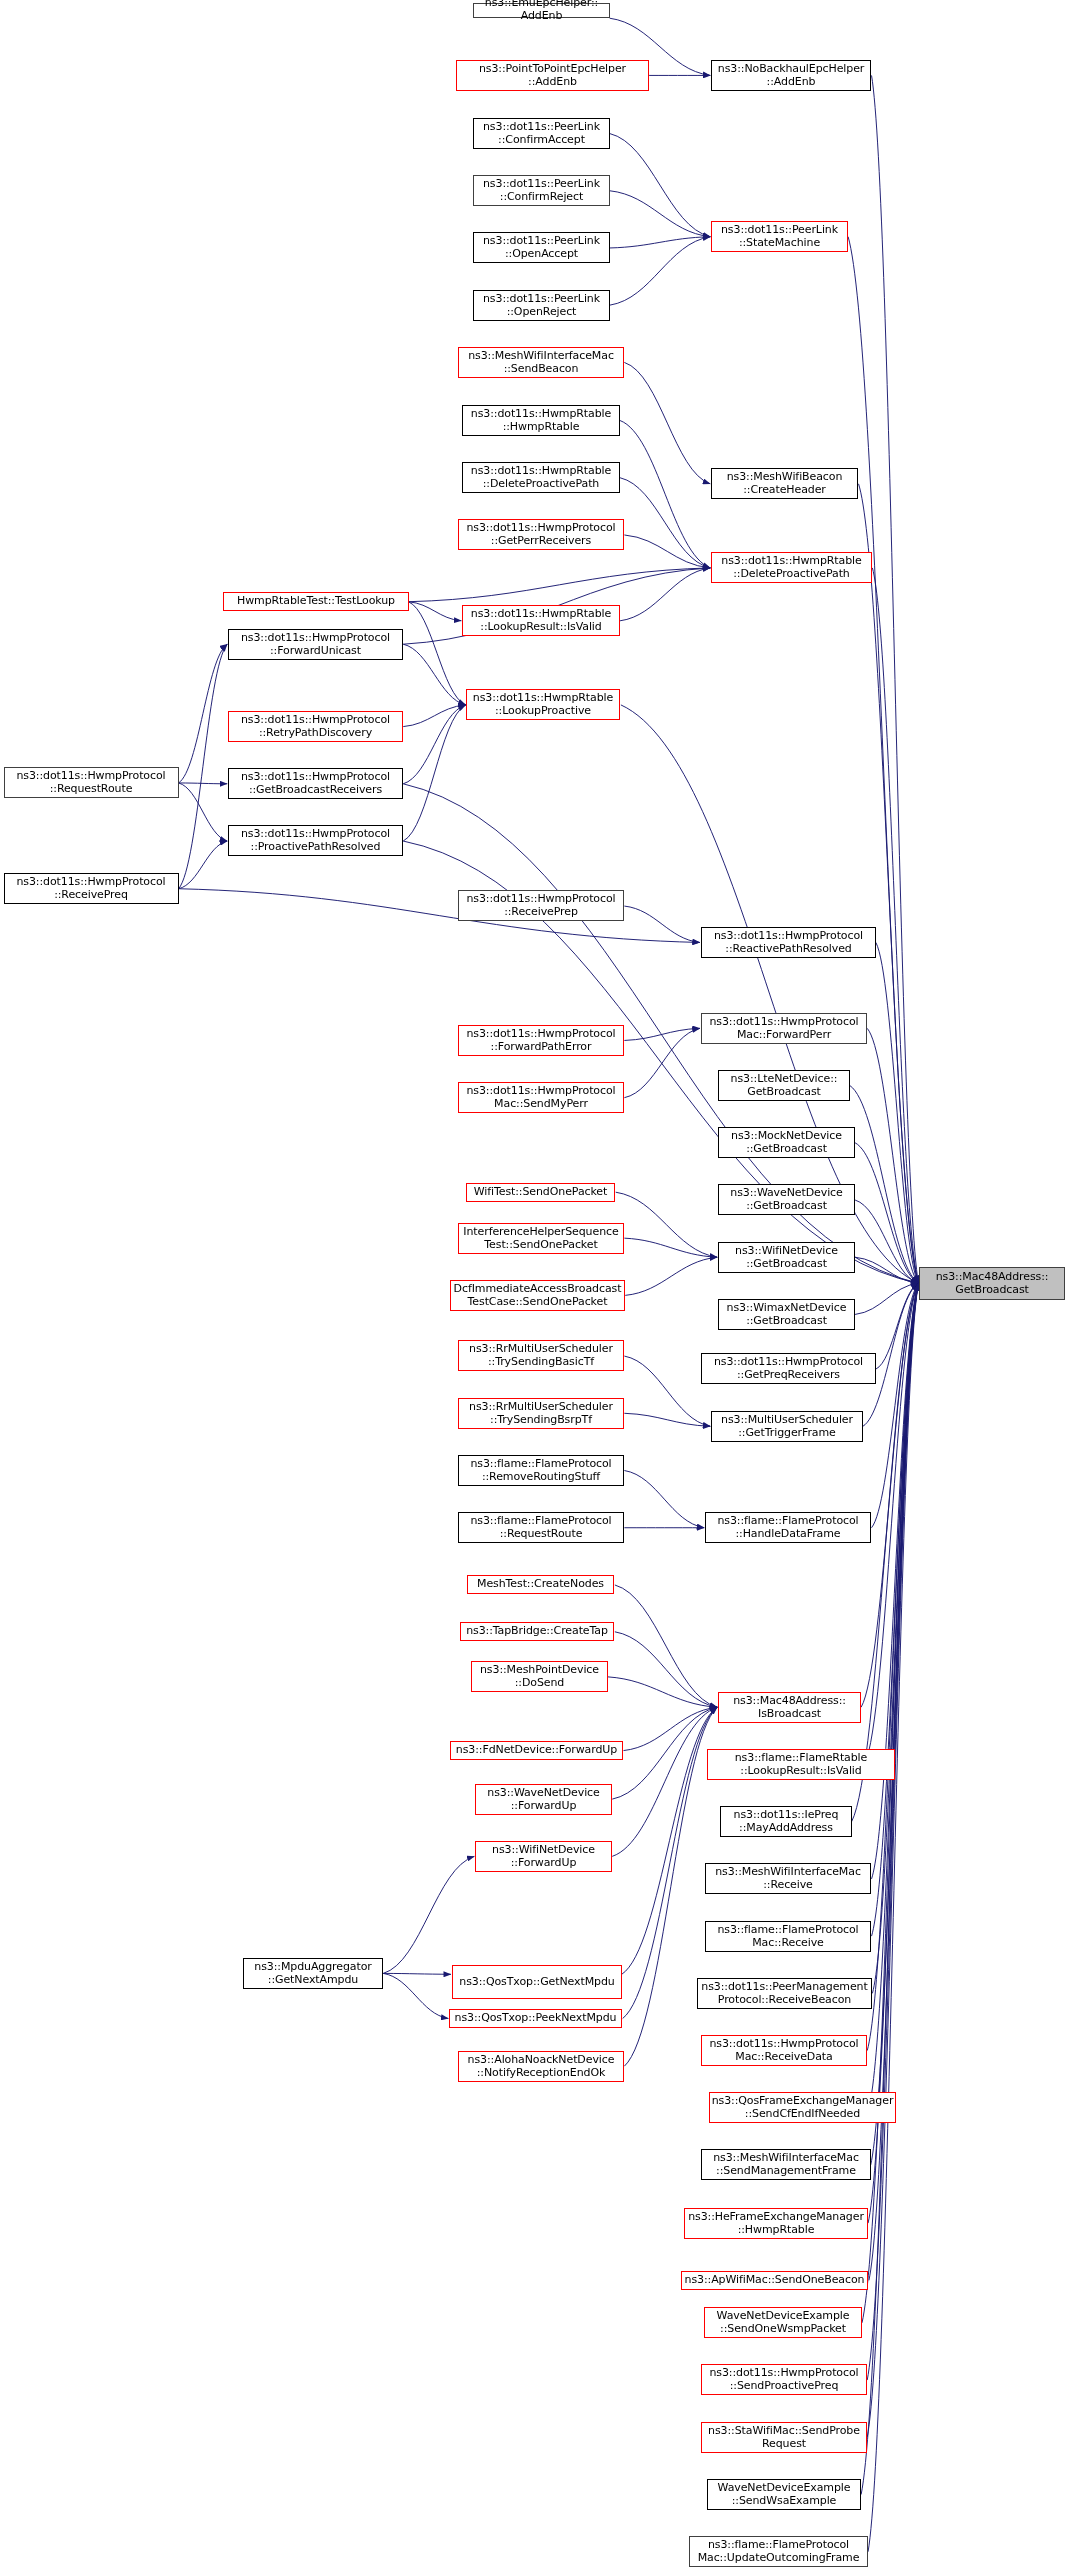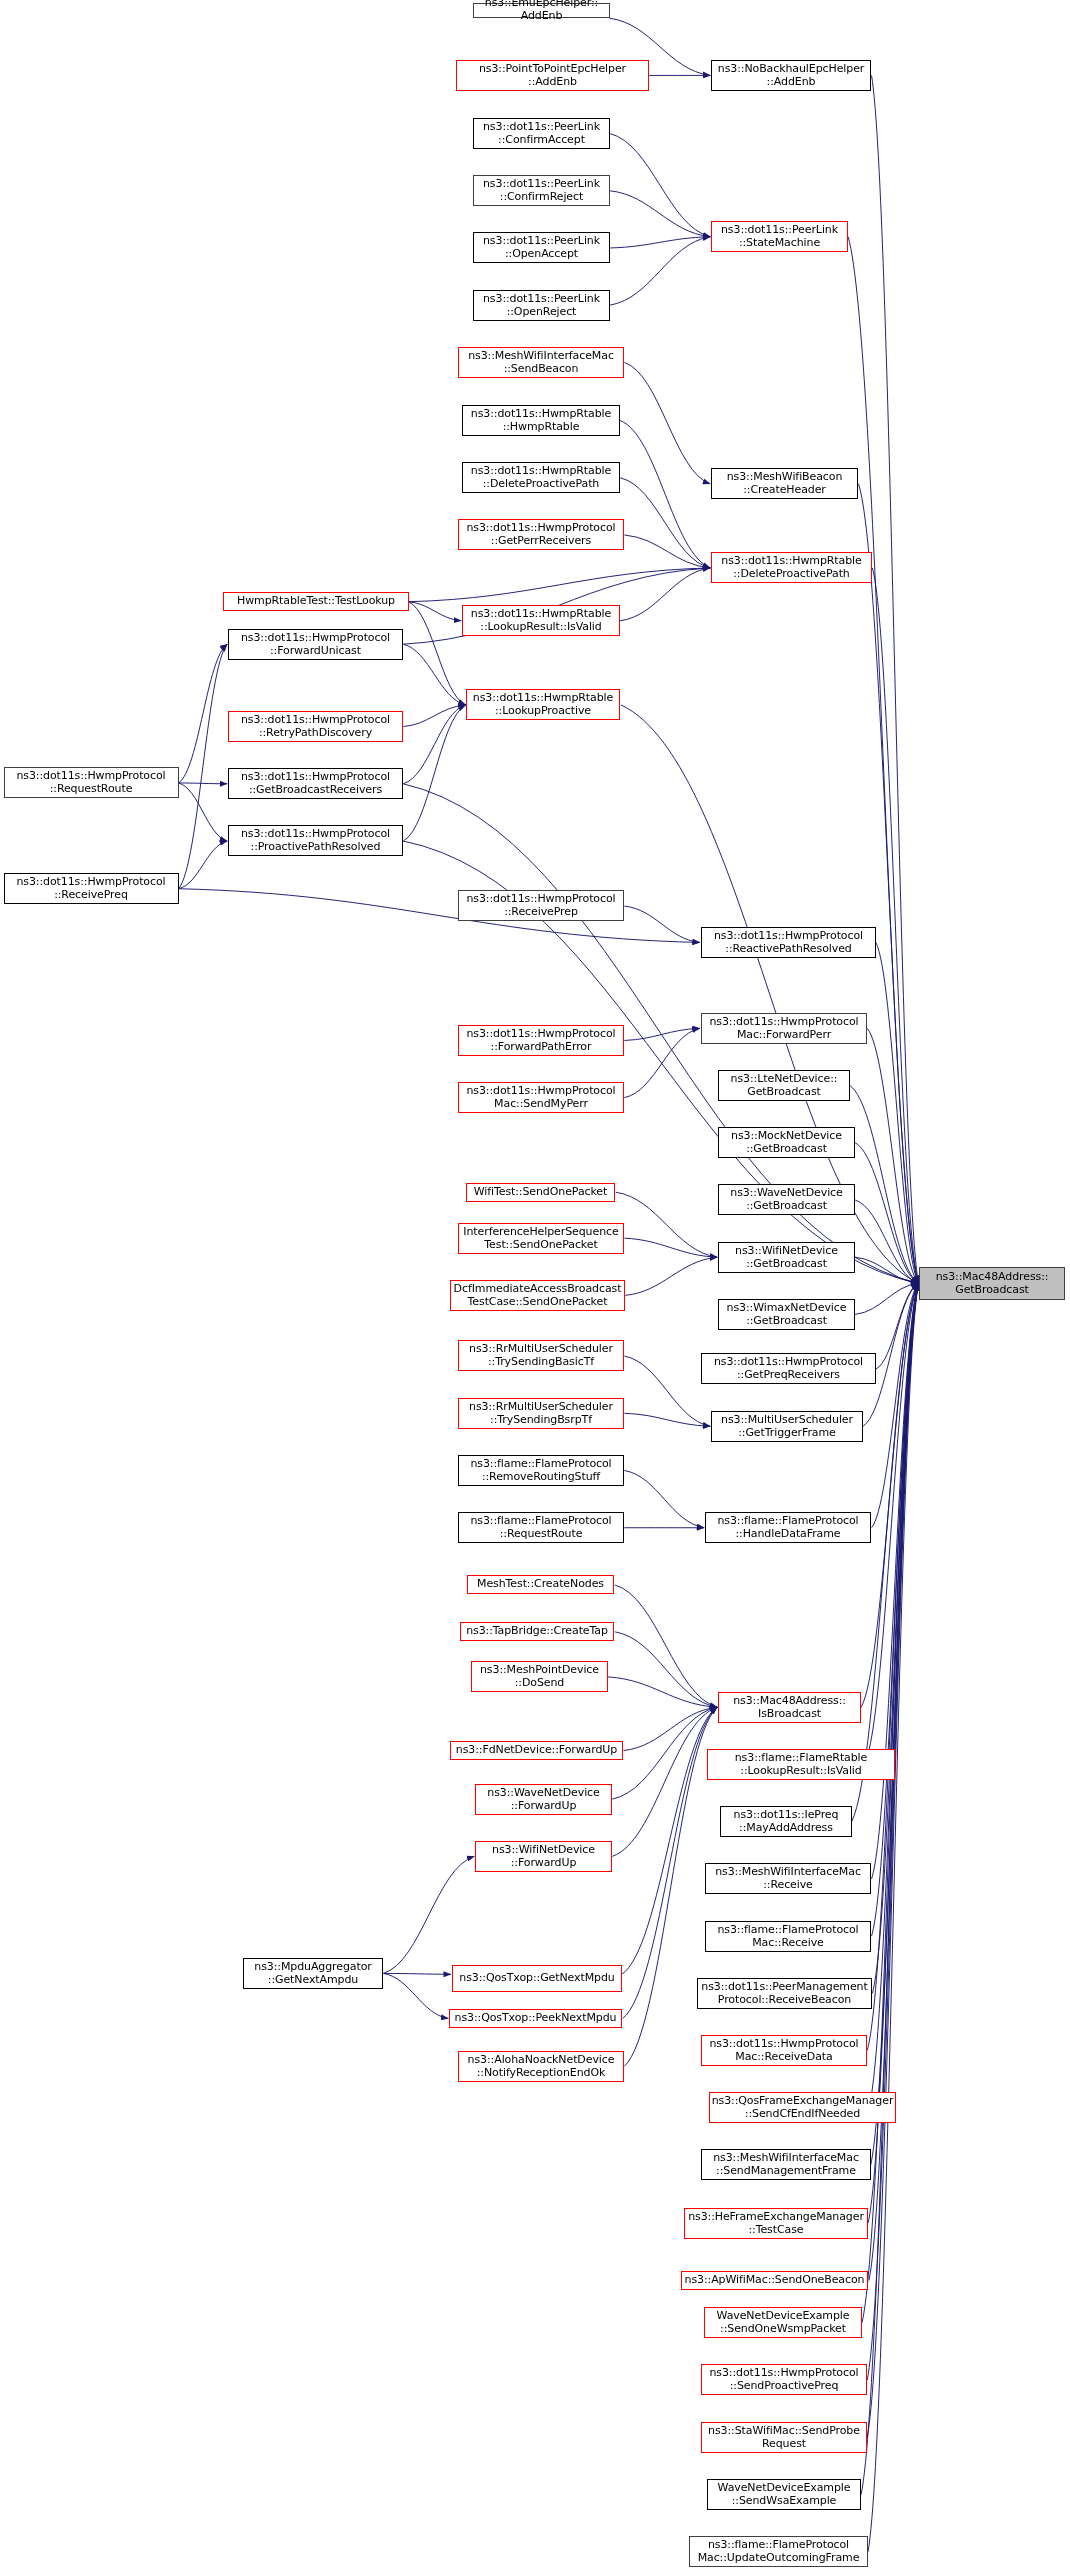"ns3::QosTxop::GetNextMpdu" div.node { height: 27px -> 34px }
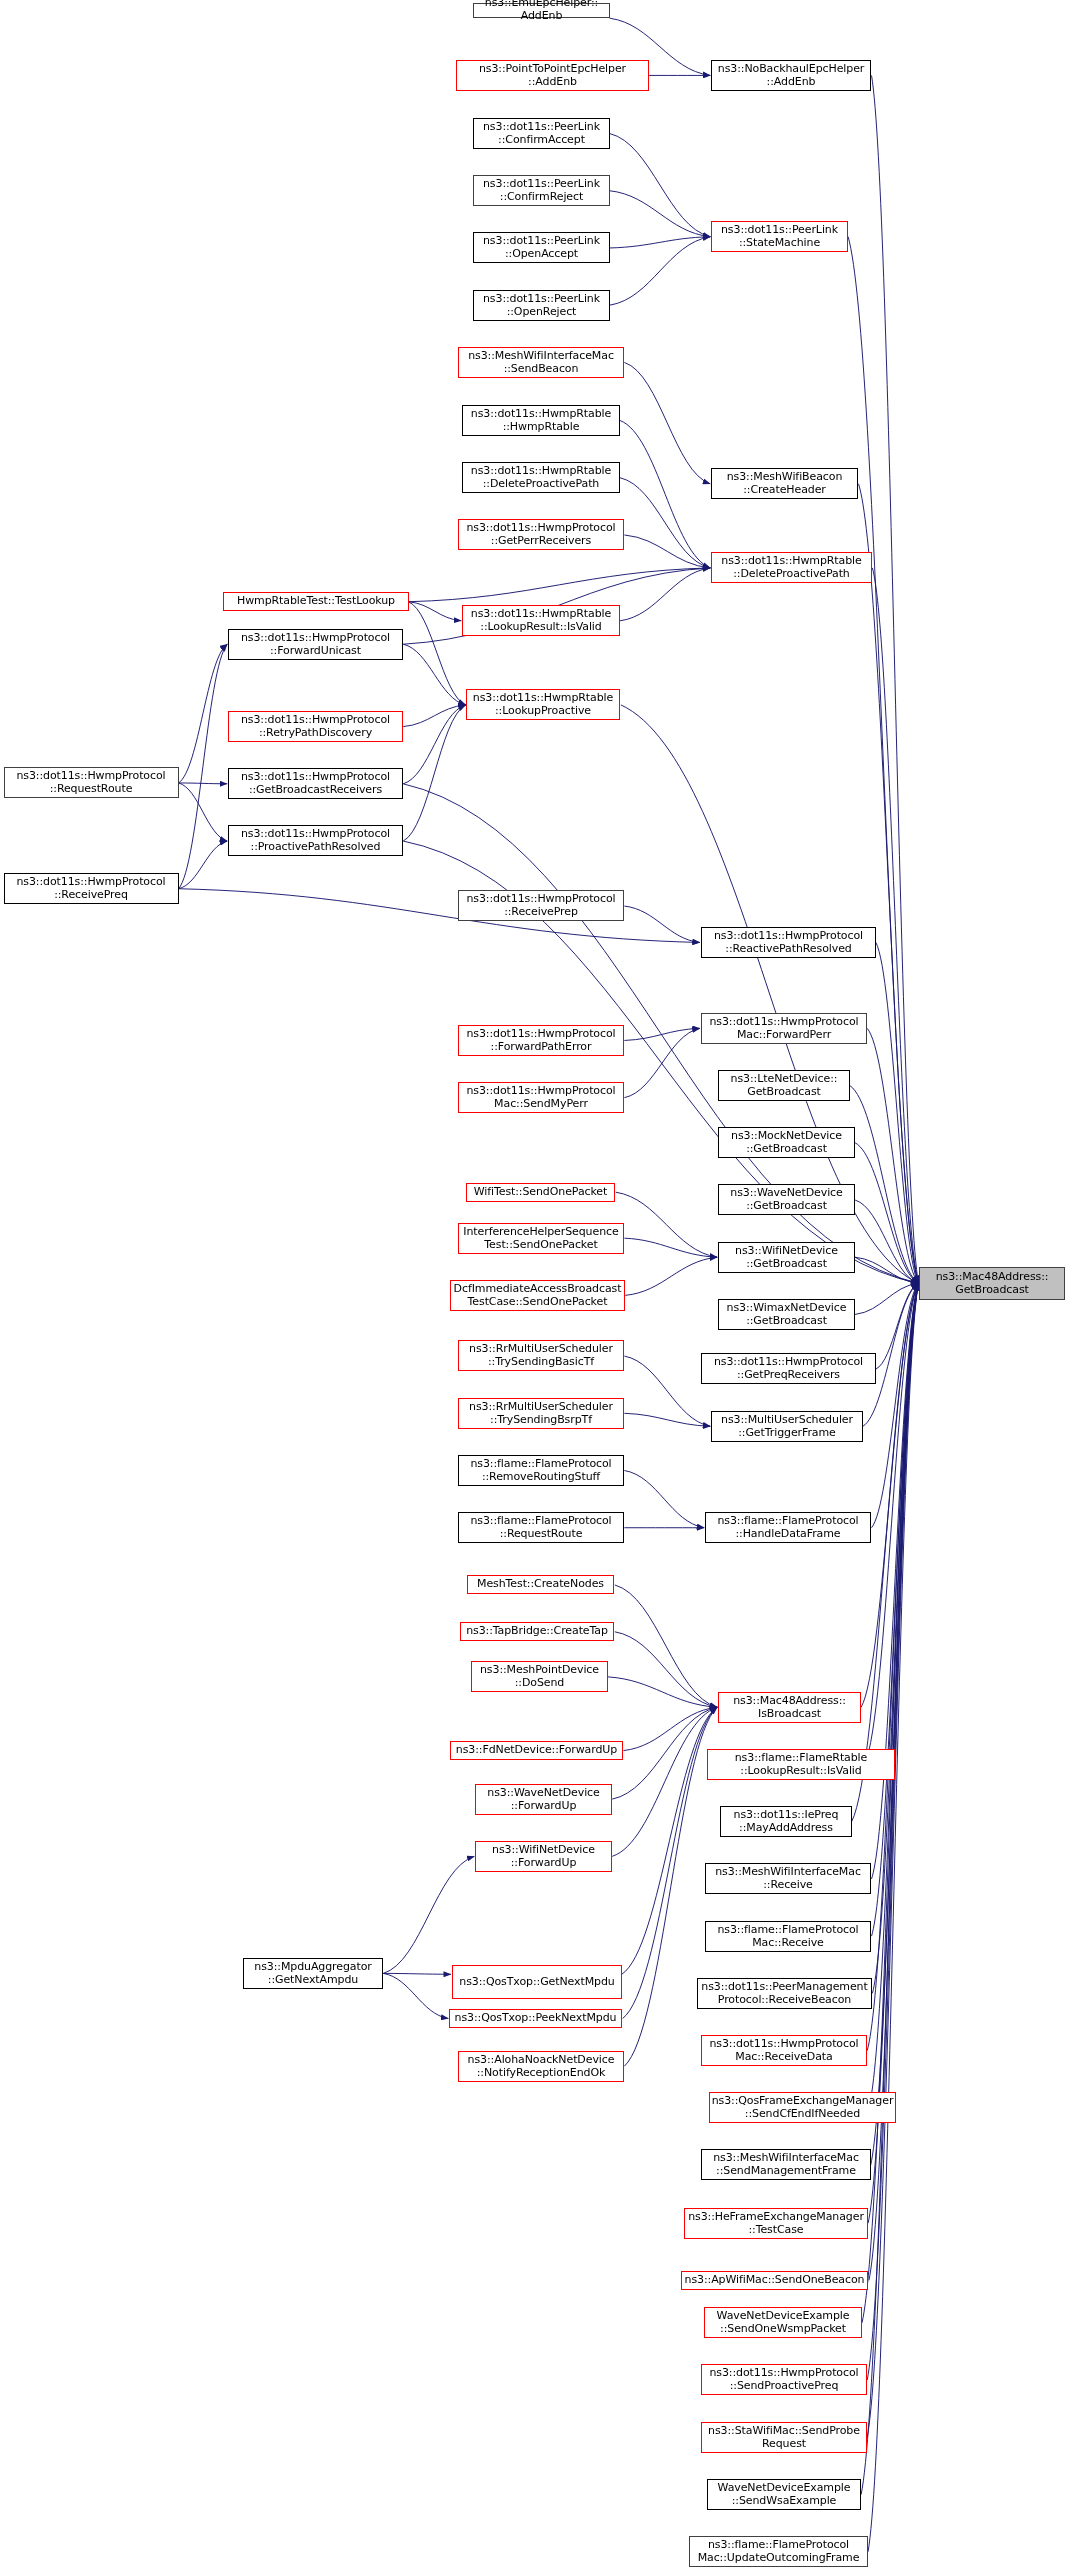"ns3::HeFrameExchangeManager" span { text: ::TestCase -> ::HwmpRtable }
